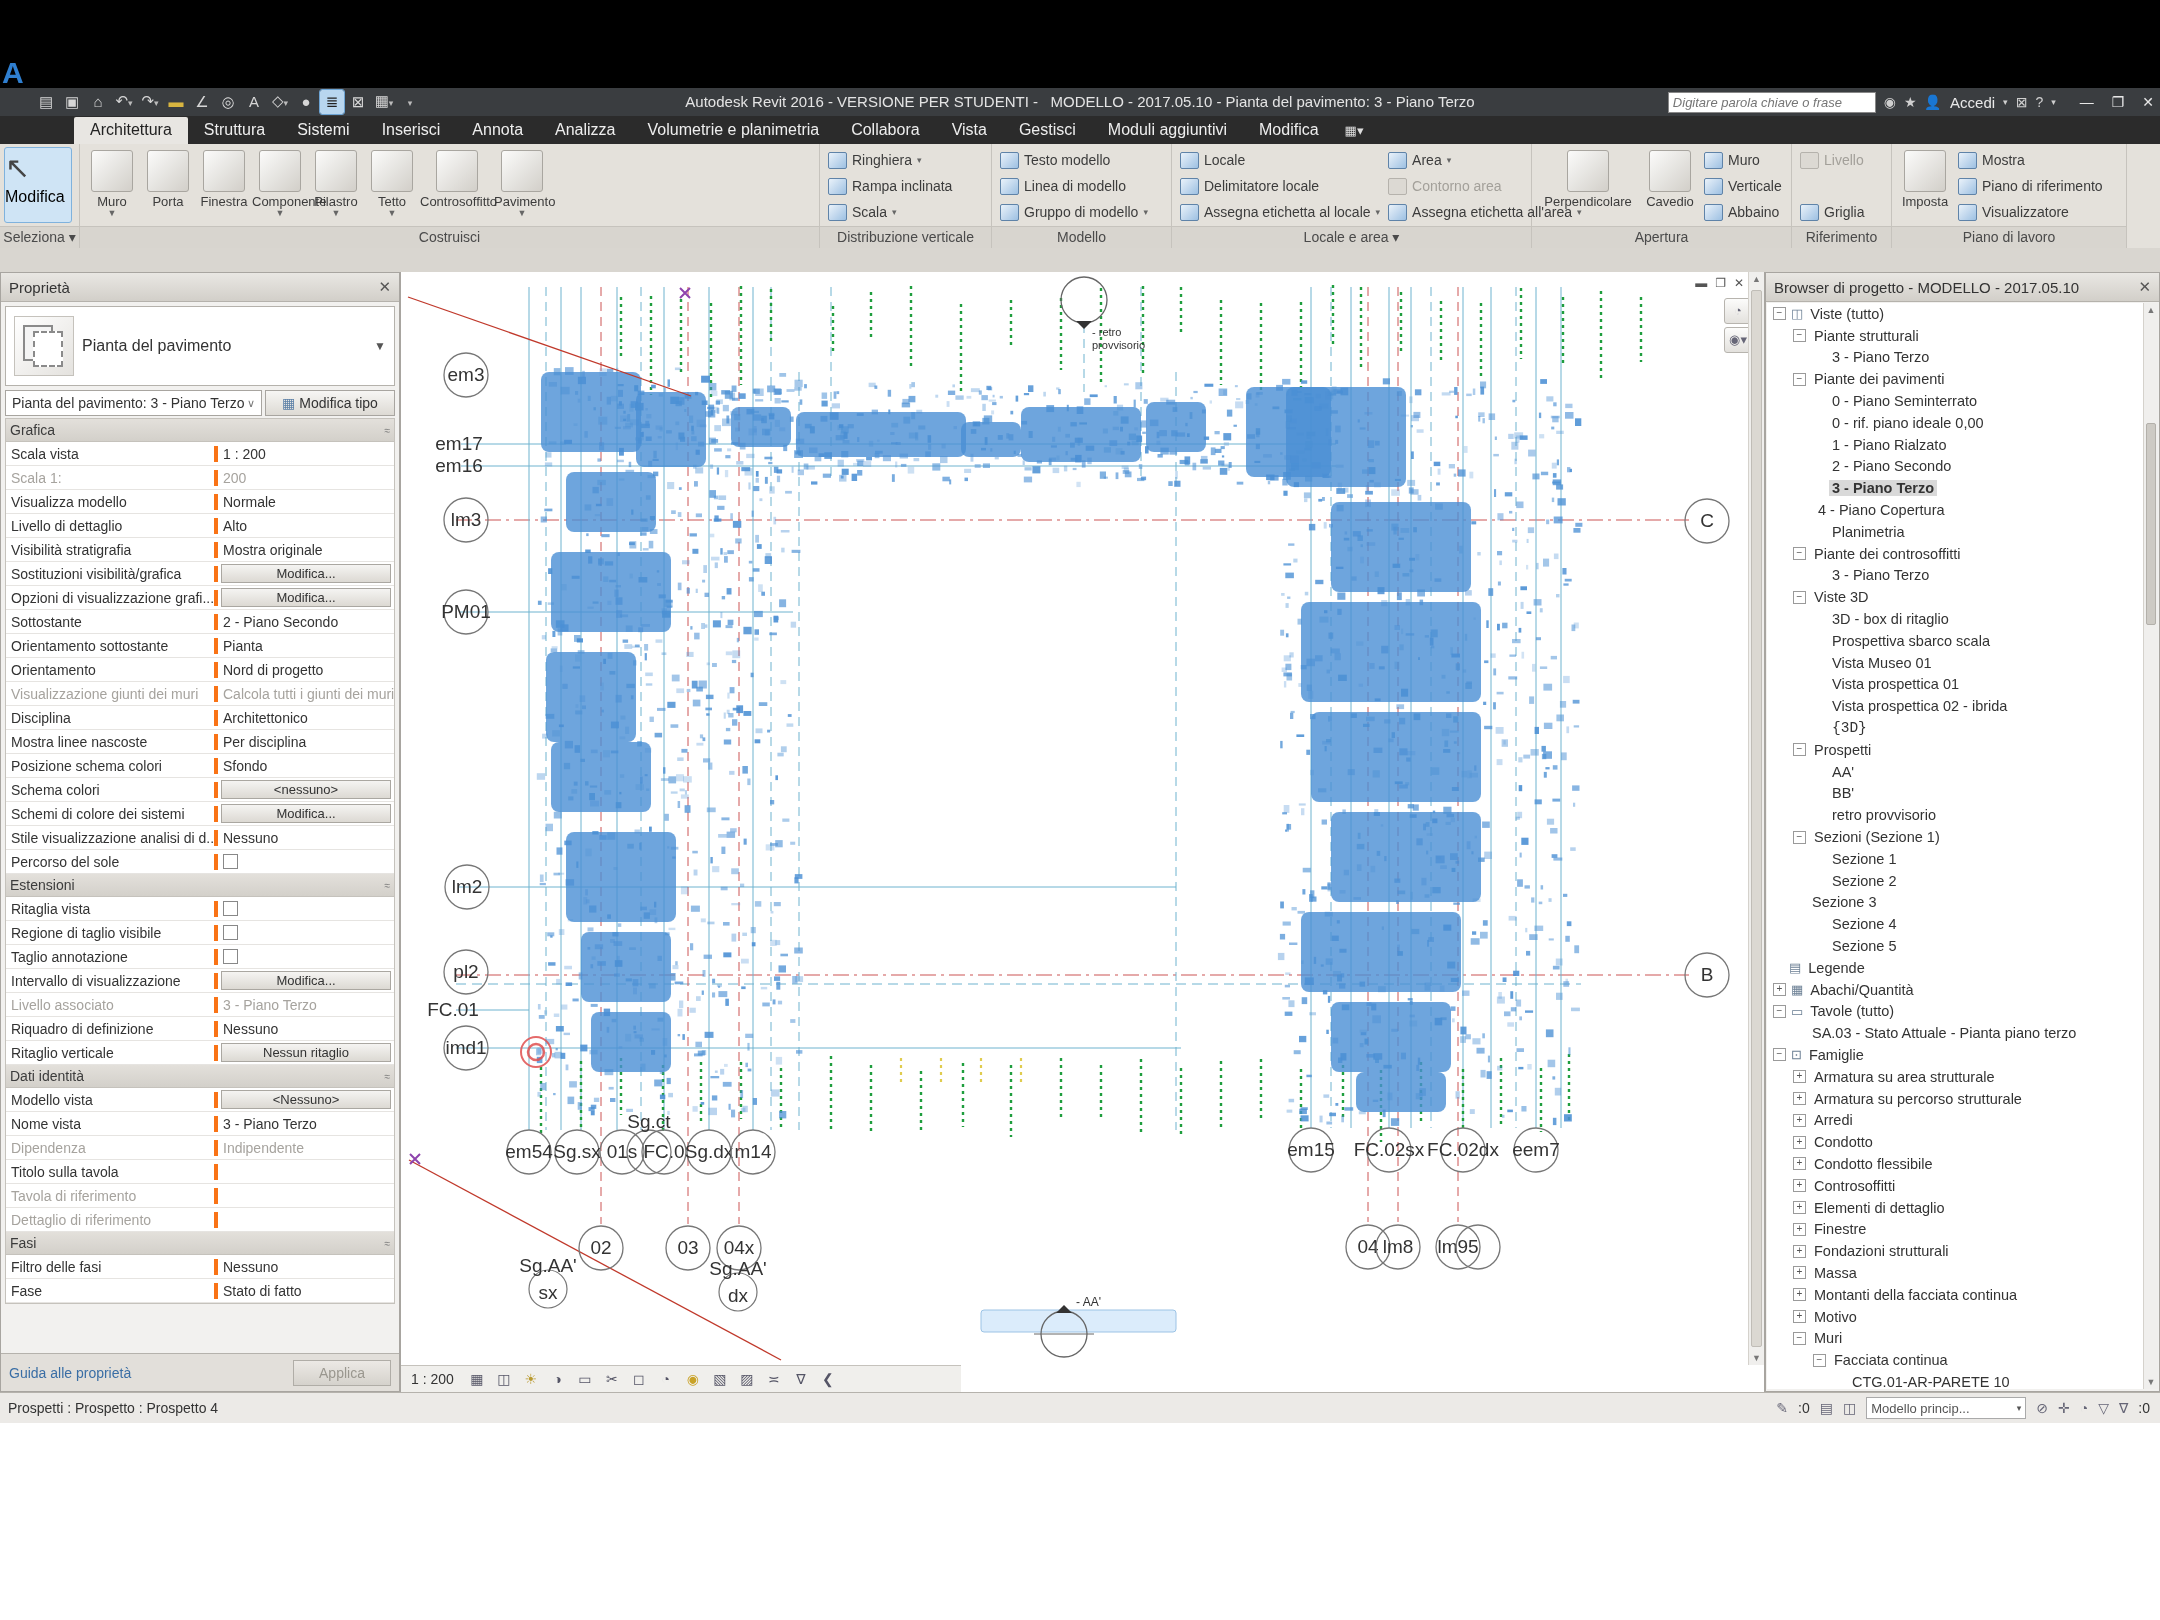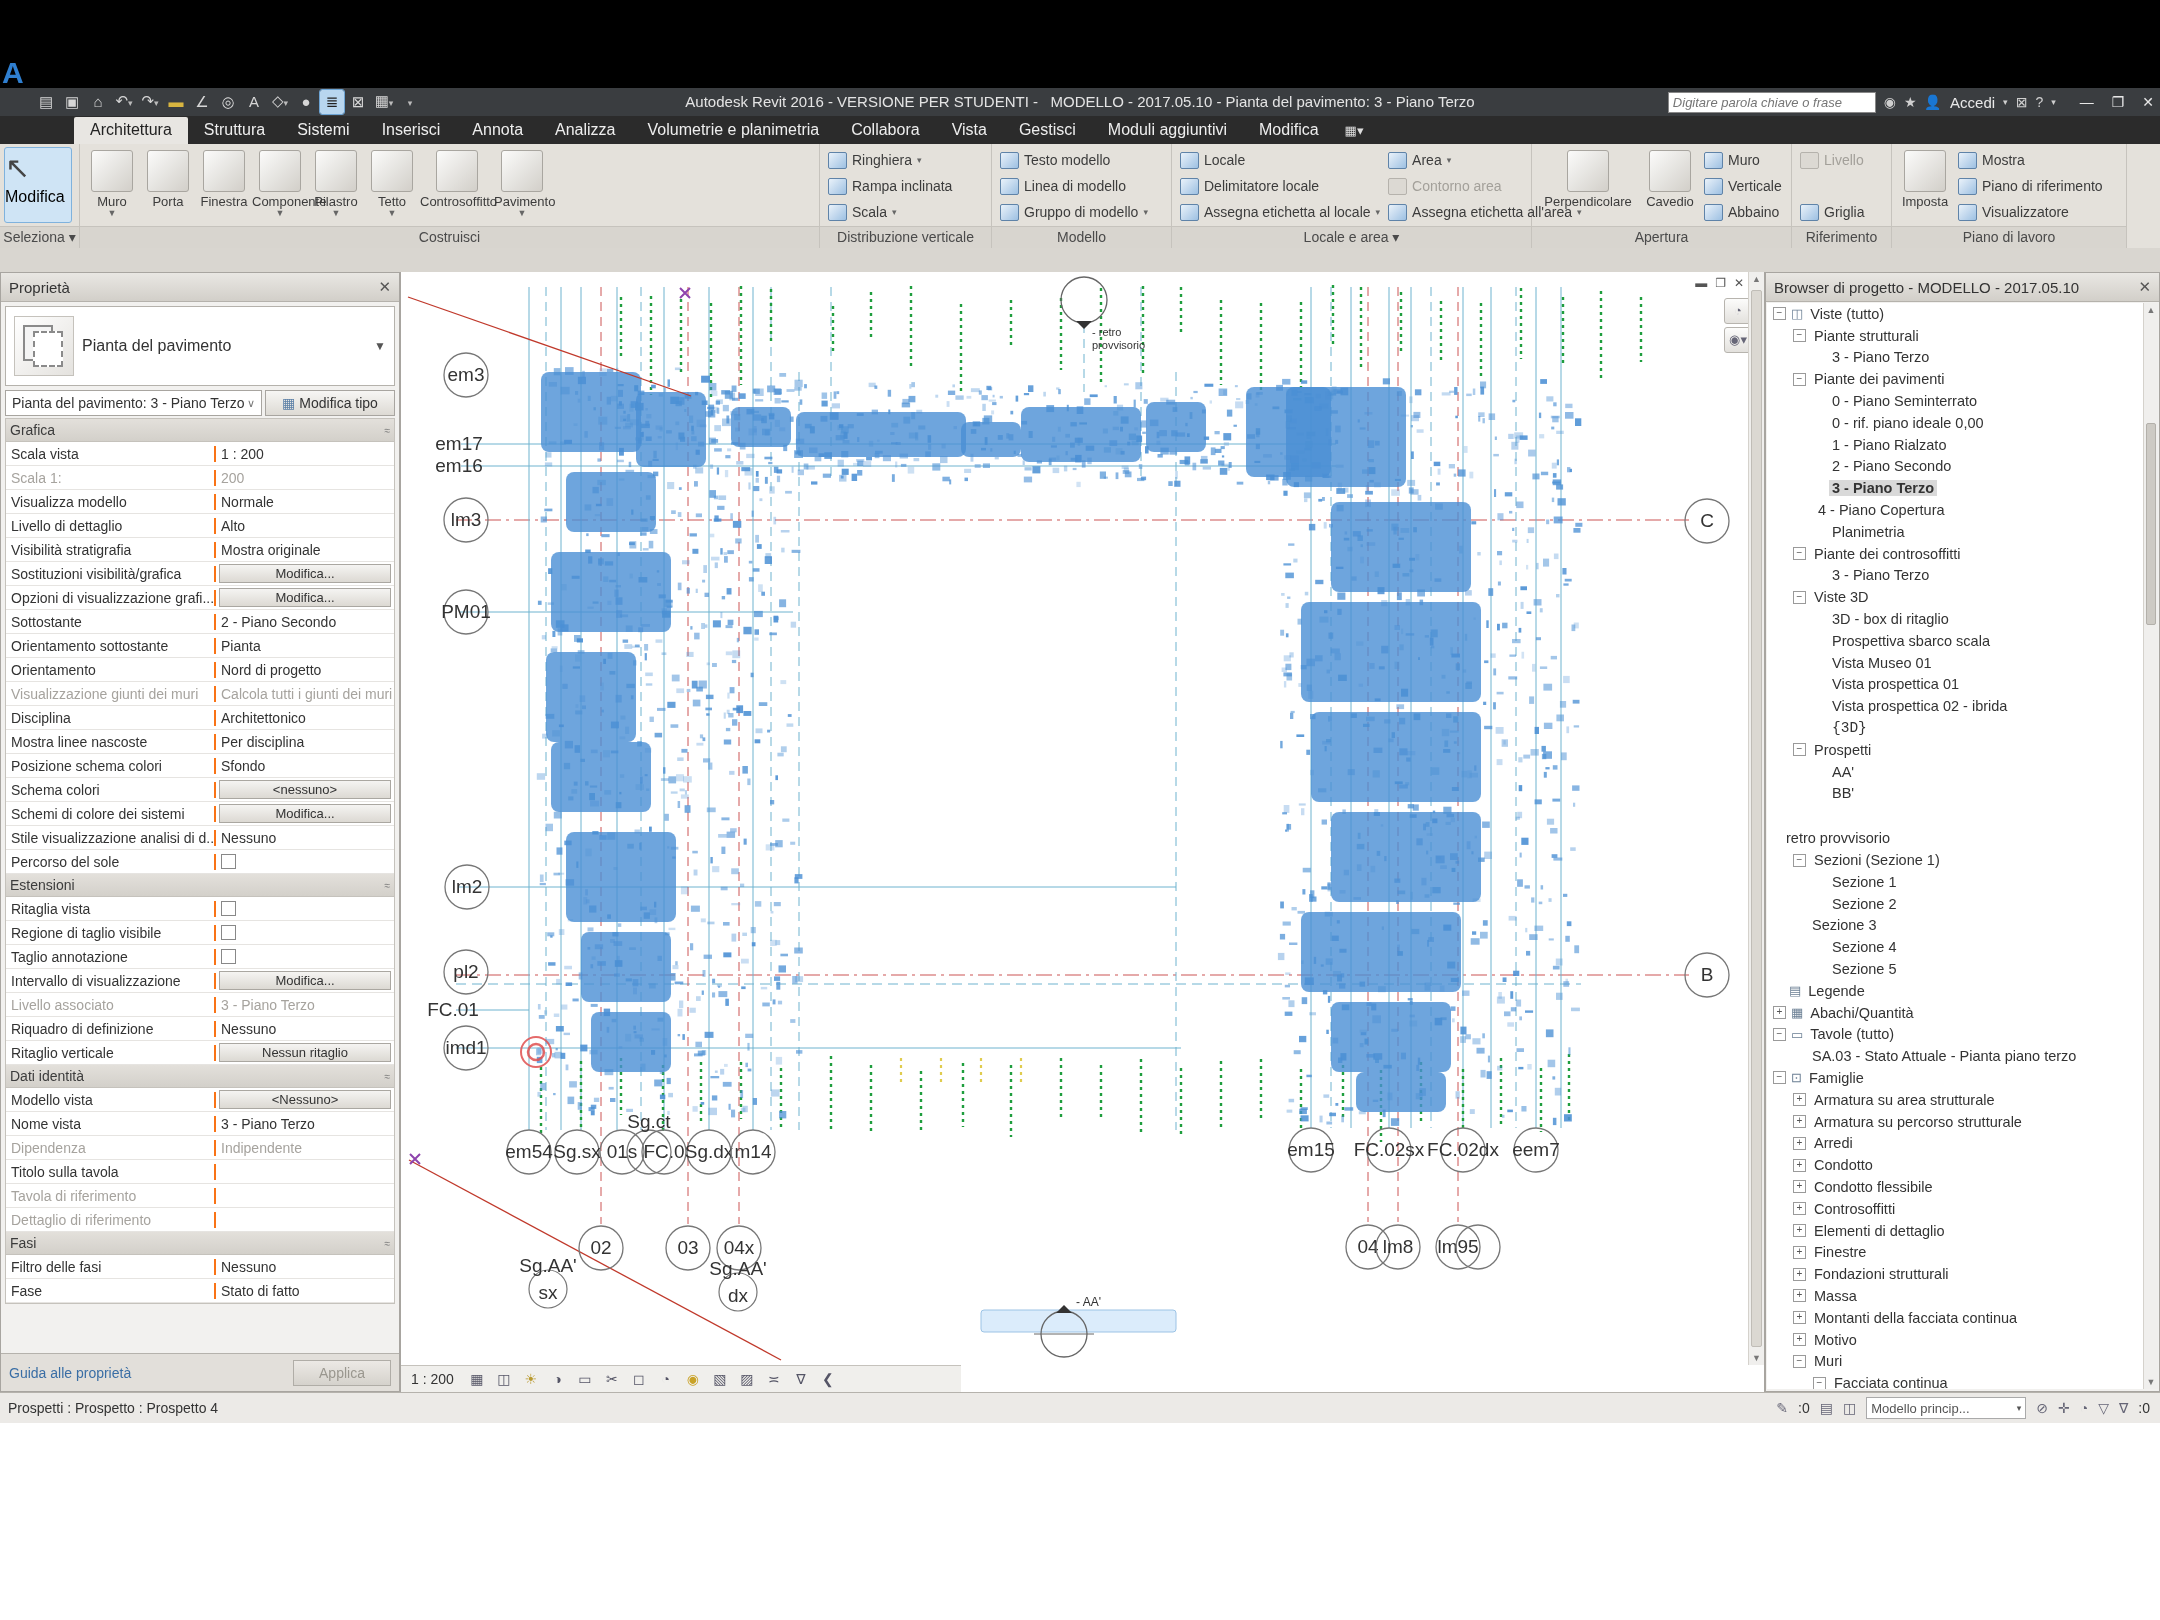"Scala vista" .prow .pl { border-right: 2px solid #f97316 -> 4px solid #f97316 }
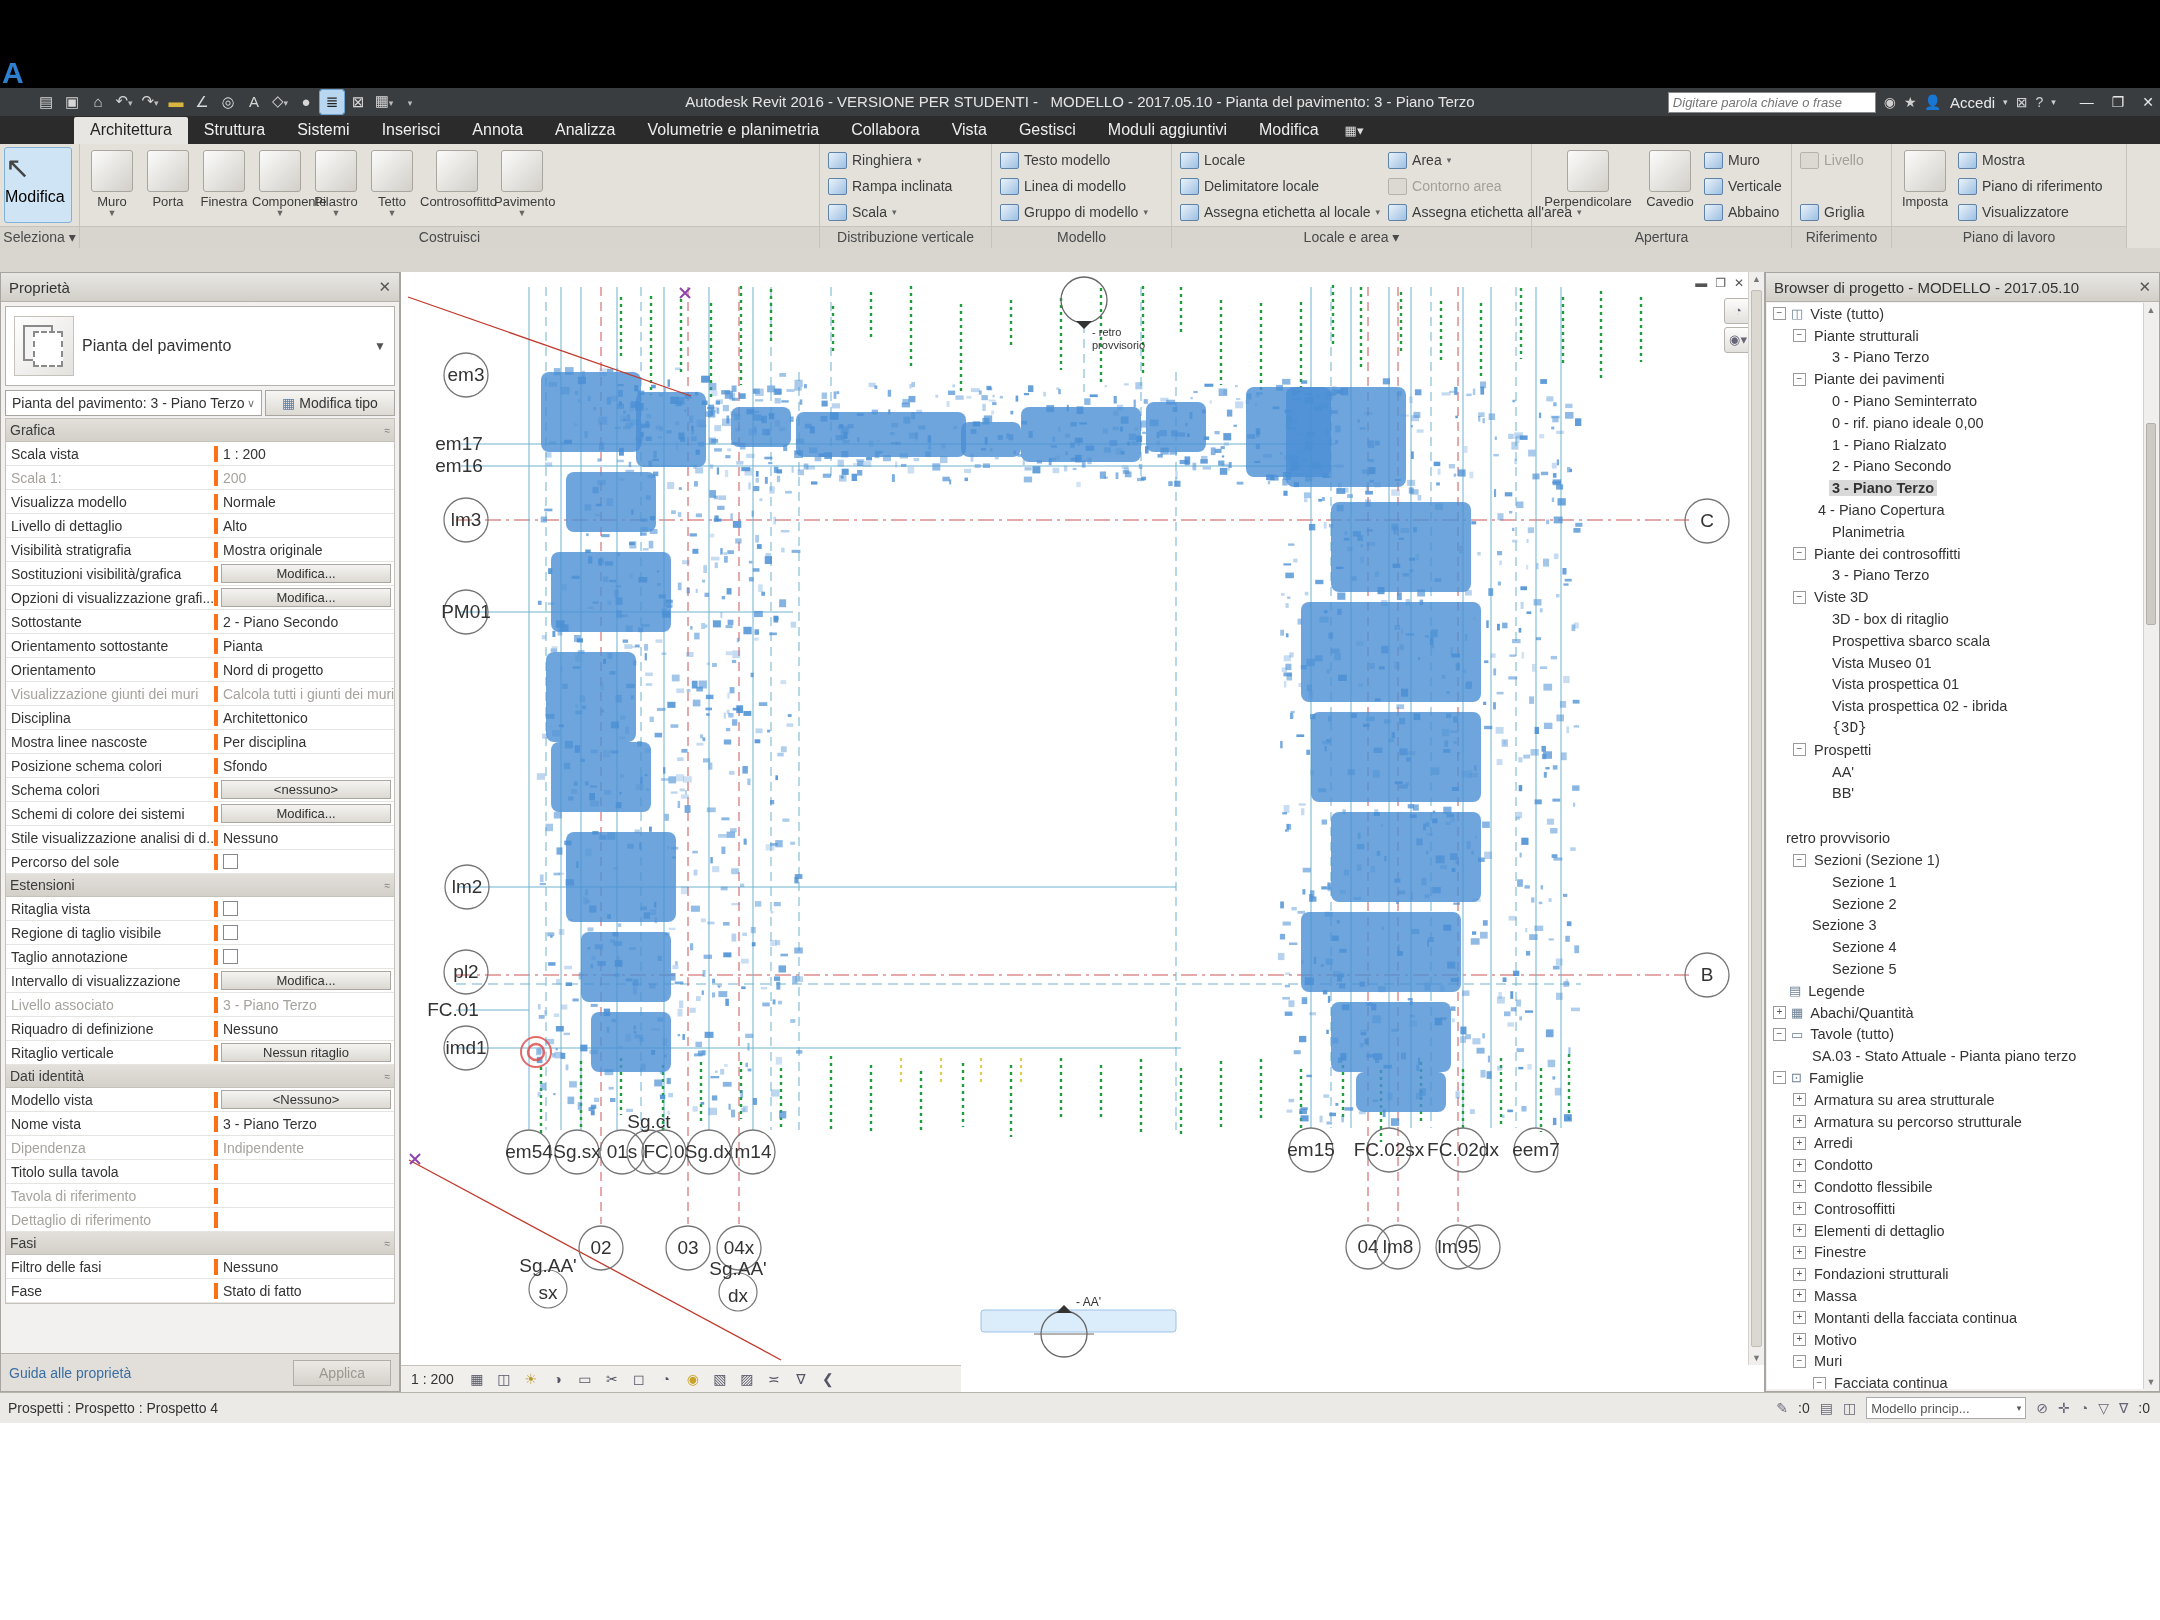"retro provvisorio" div.titem { margin-top: 23px -> none; padding-left: none -> 46px }
